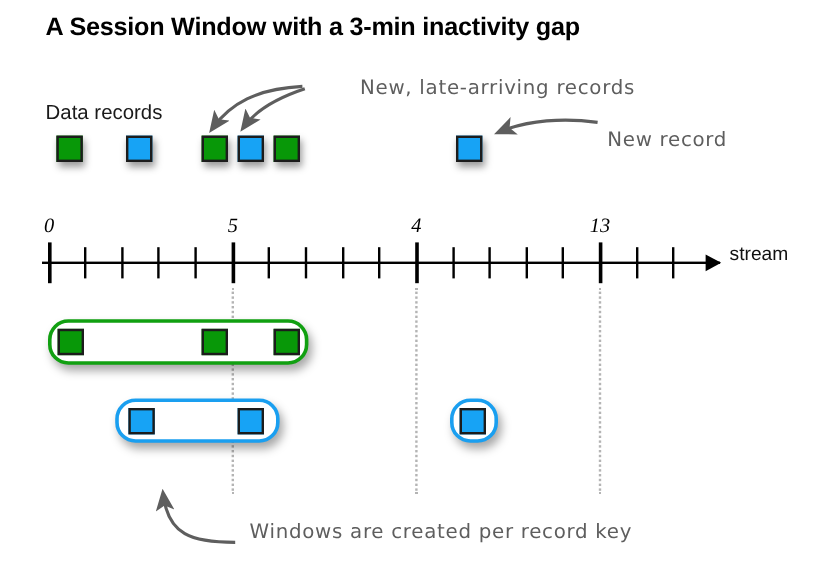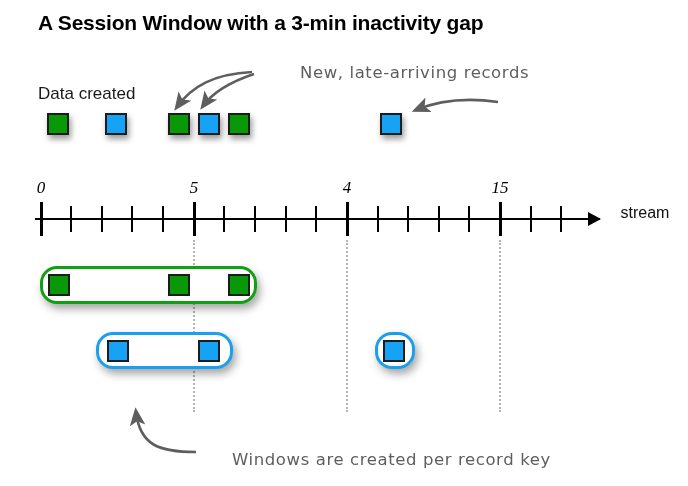"Data created" div.plain-label { text: created -> records }
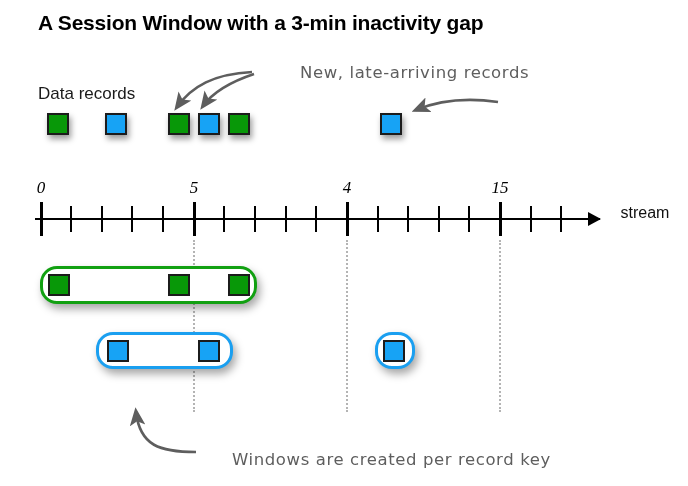"New record" div.hand { html: none -> <div>New record</div> }
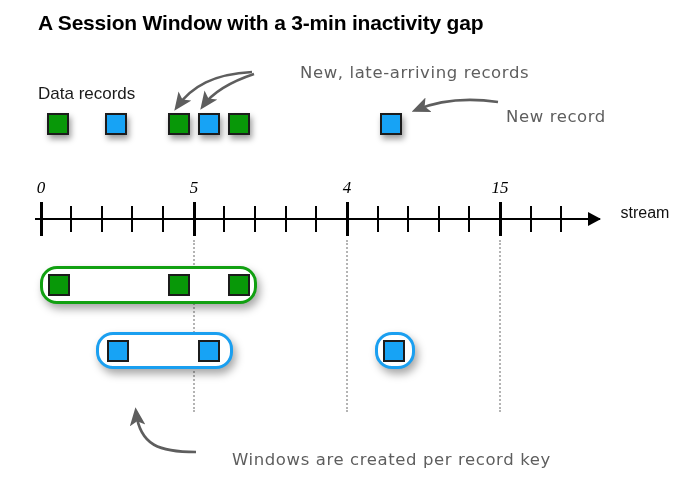"15" div.tick-label { text: 15 -> 13 }
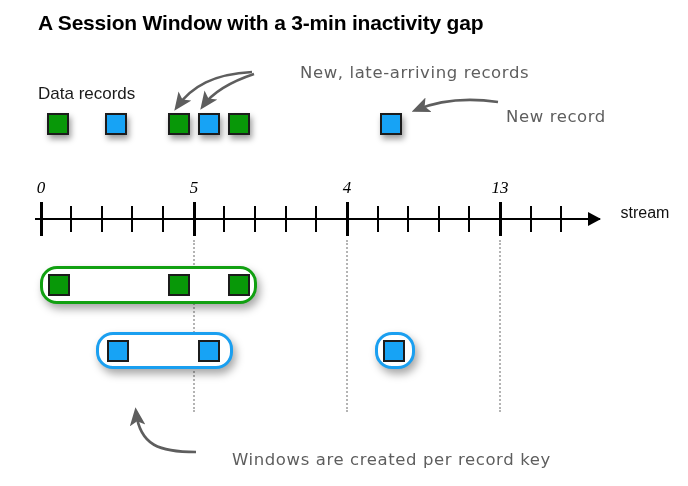"stream" .axis-caption { text-align: center -> left }
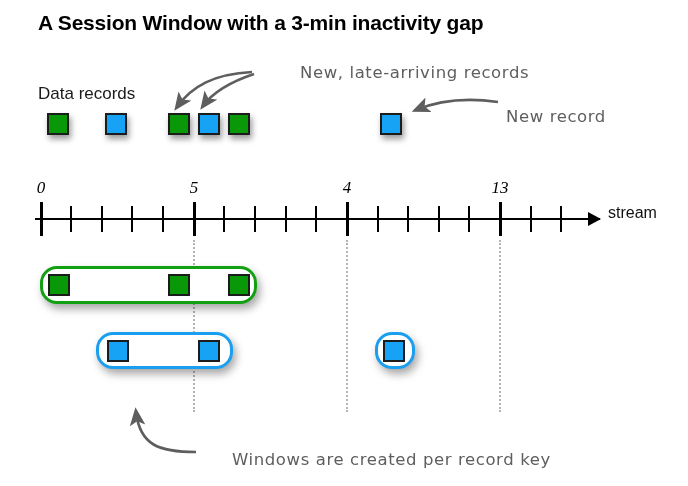"Windows are created per record" div.hand { margin-left: 24px -> none; top: 450px -> 433px }
